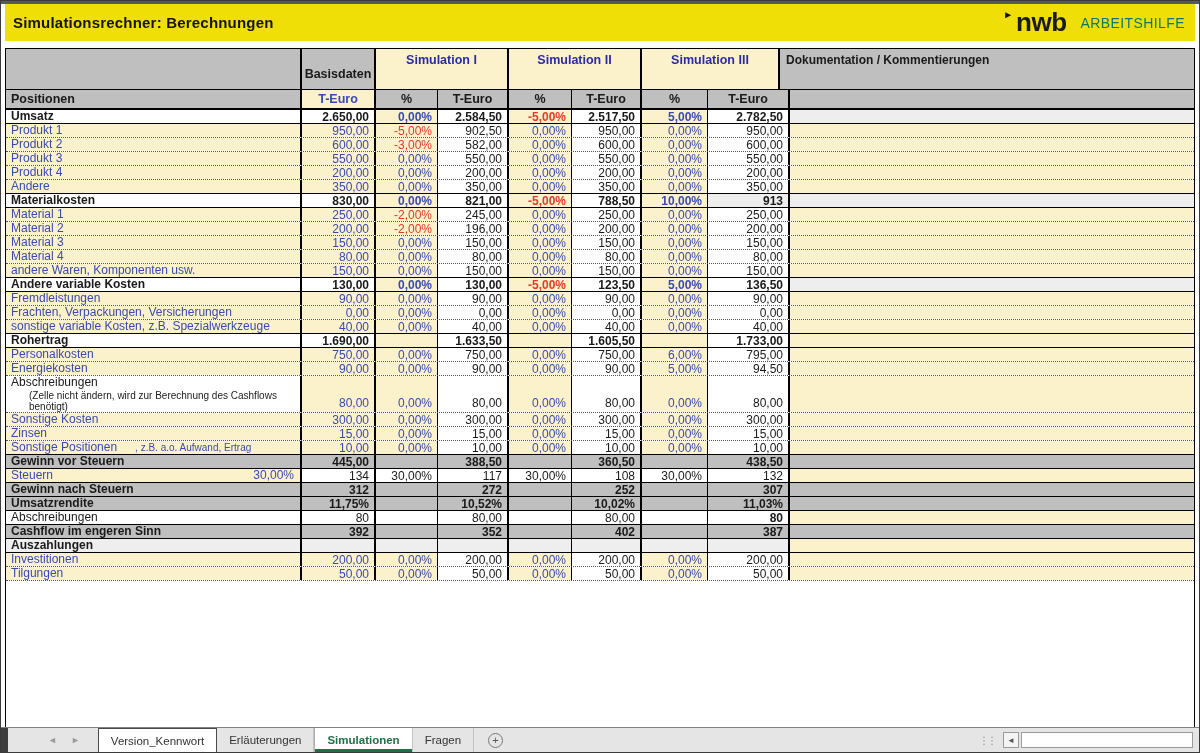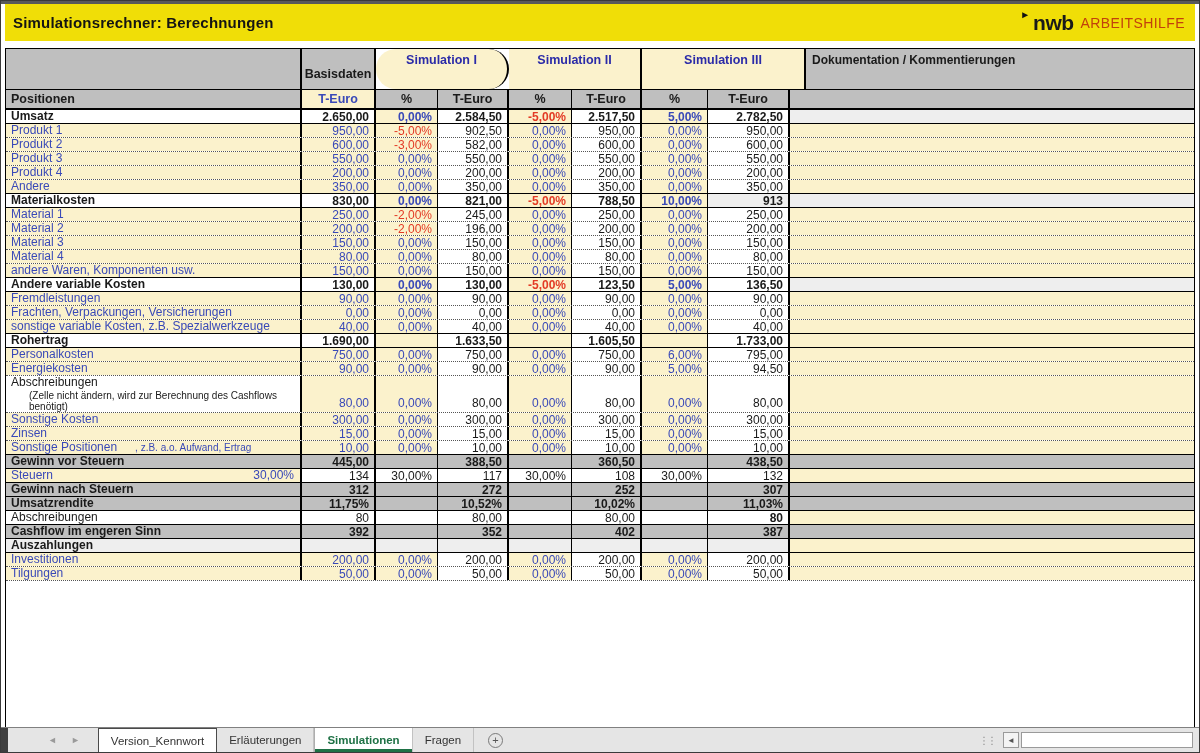"nwb" .logo-name { font-size: 21px -> 26px }
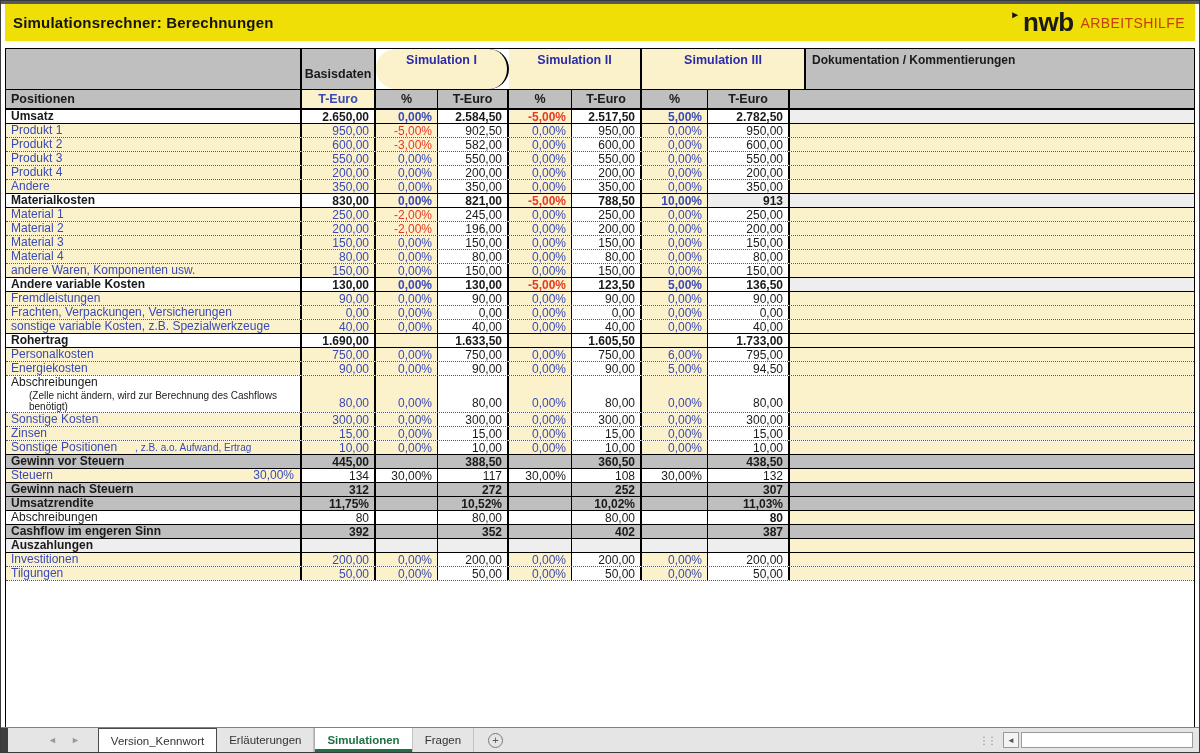"ARBEITSHILFE" .logo-suffix { color: #c2410c -> #0f766e; margin-left: 7px -> 14px }
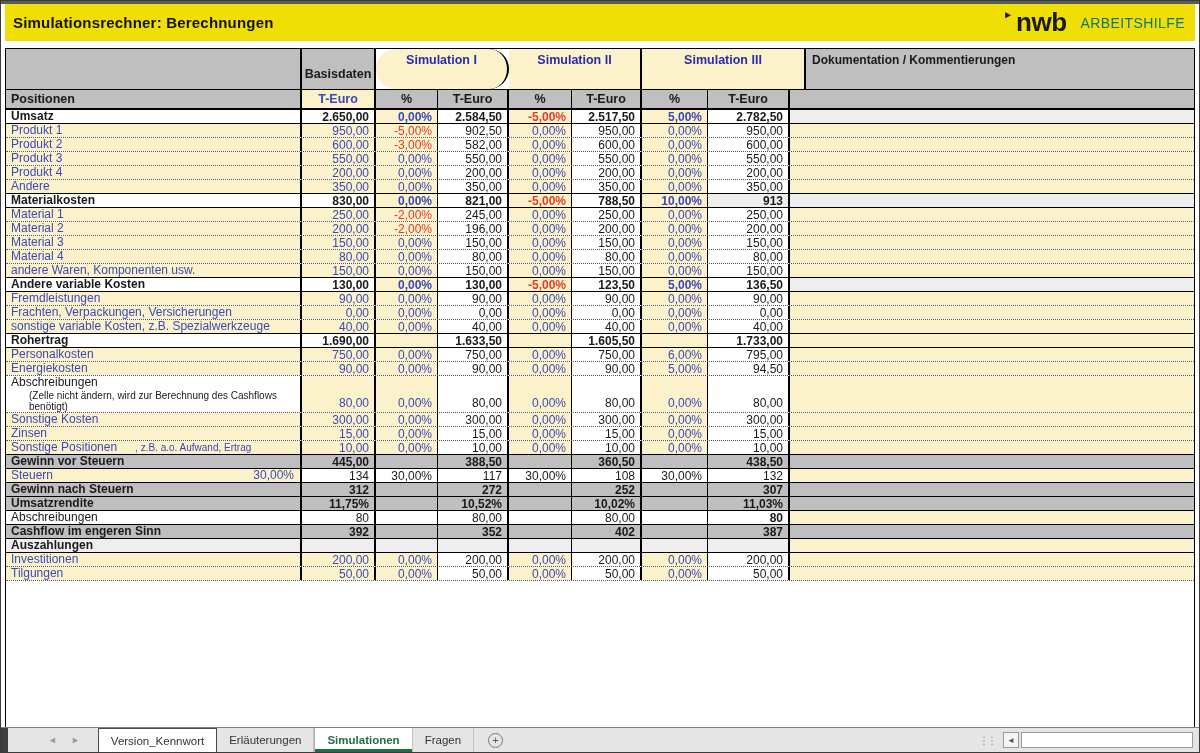"Simulation I" .hrow1 .cell:nth-child(3) { border-radius: 20px -> none }
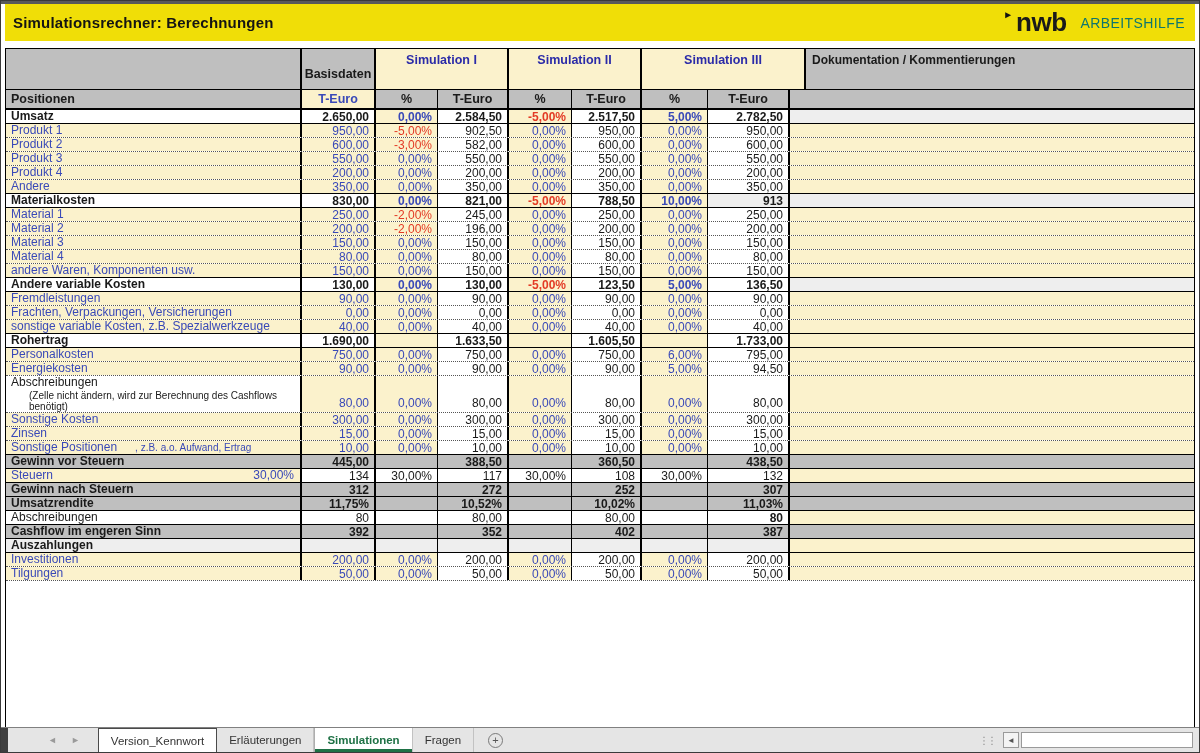"Simulation III" .hrow1 .cell:nth-child(5) { width: 164px -> 138px }
